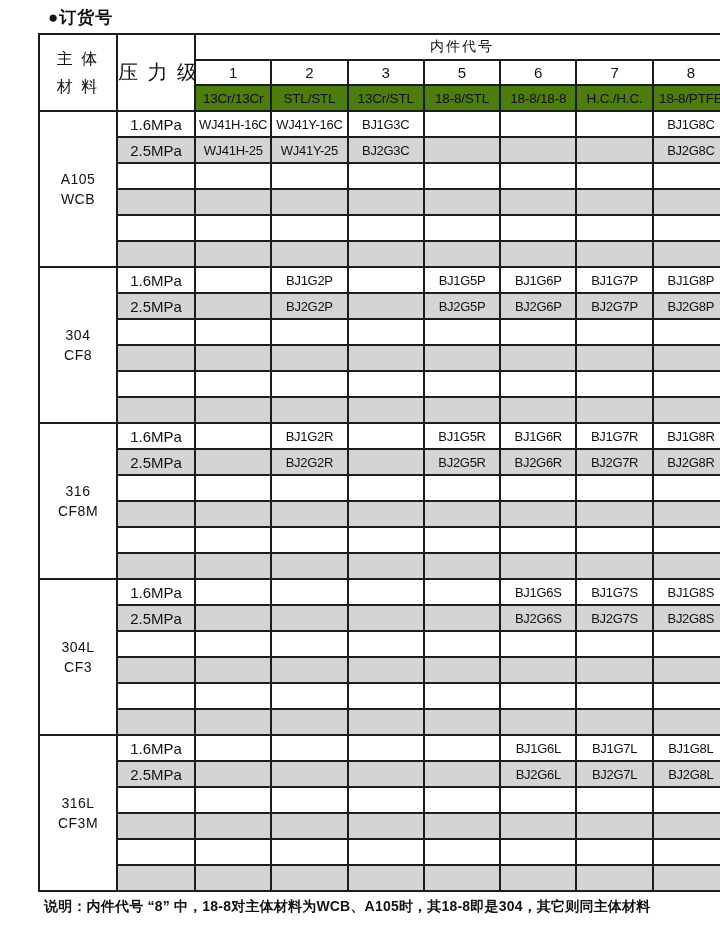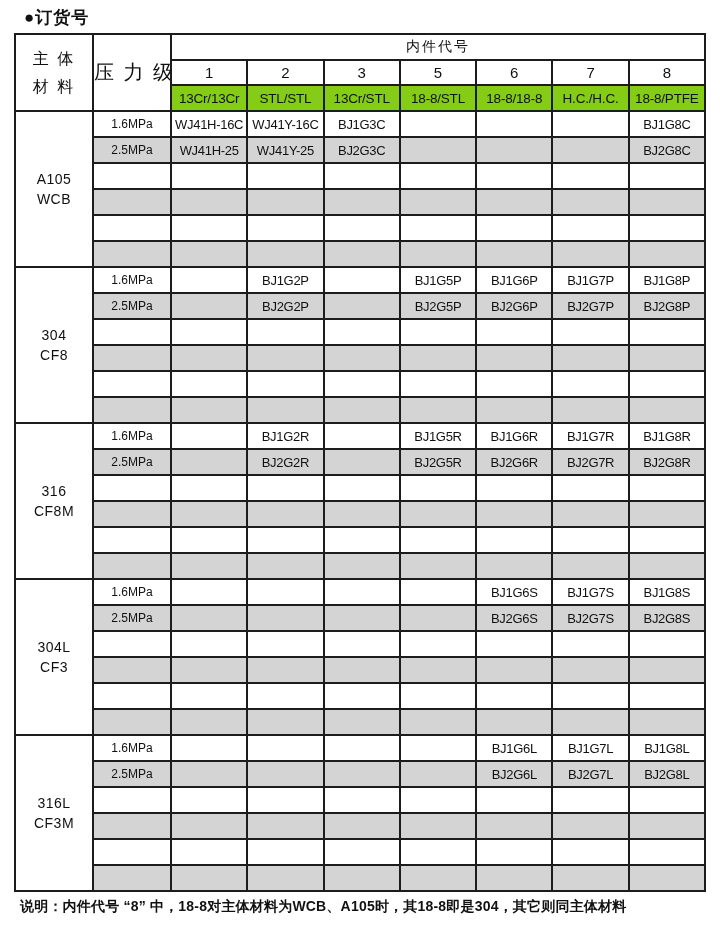"●订货号" .page { padding-left: none -> 24px }
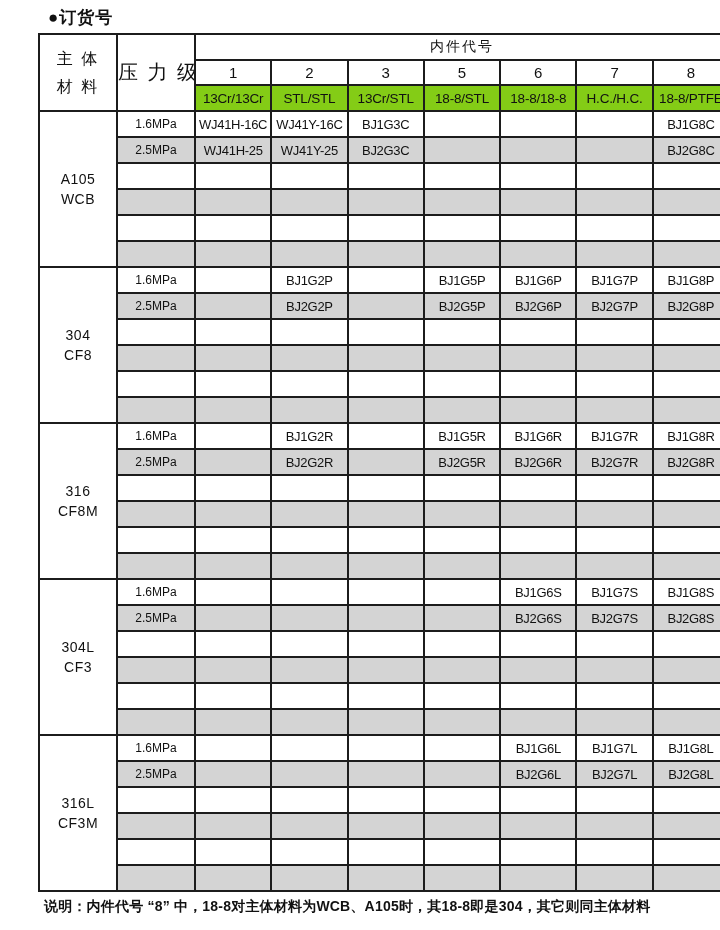"13Cr/13Cr" tr.head-row-3 th { background: #84cc16 -> #4d7c0f }
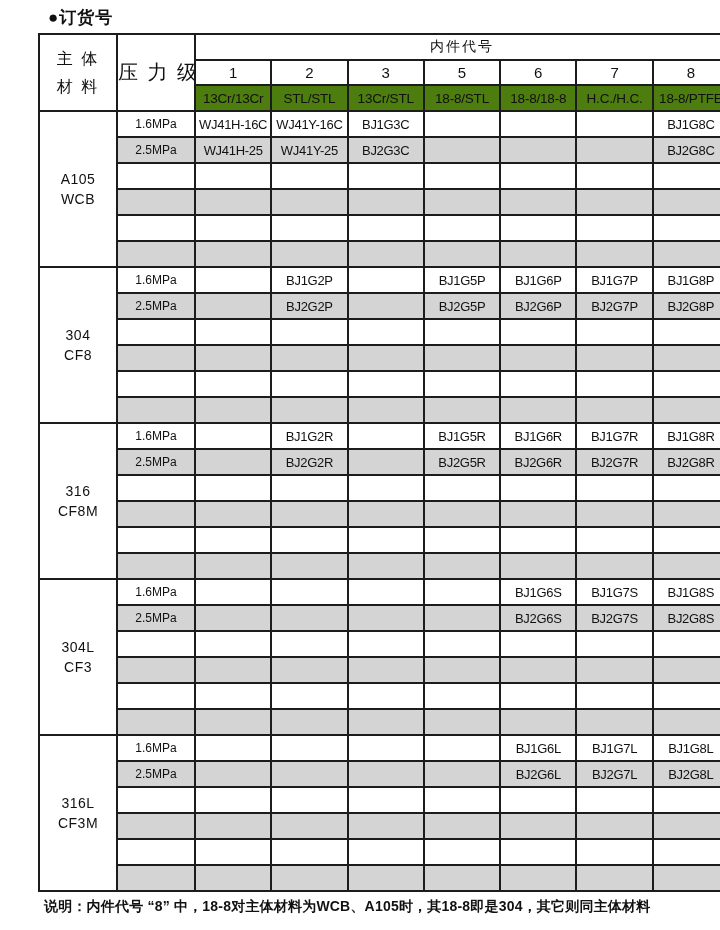"1.6MPa" td.pressure-cell { font-size: 12px -> 15px }
